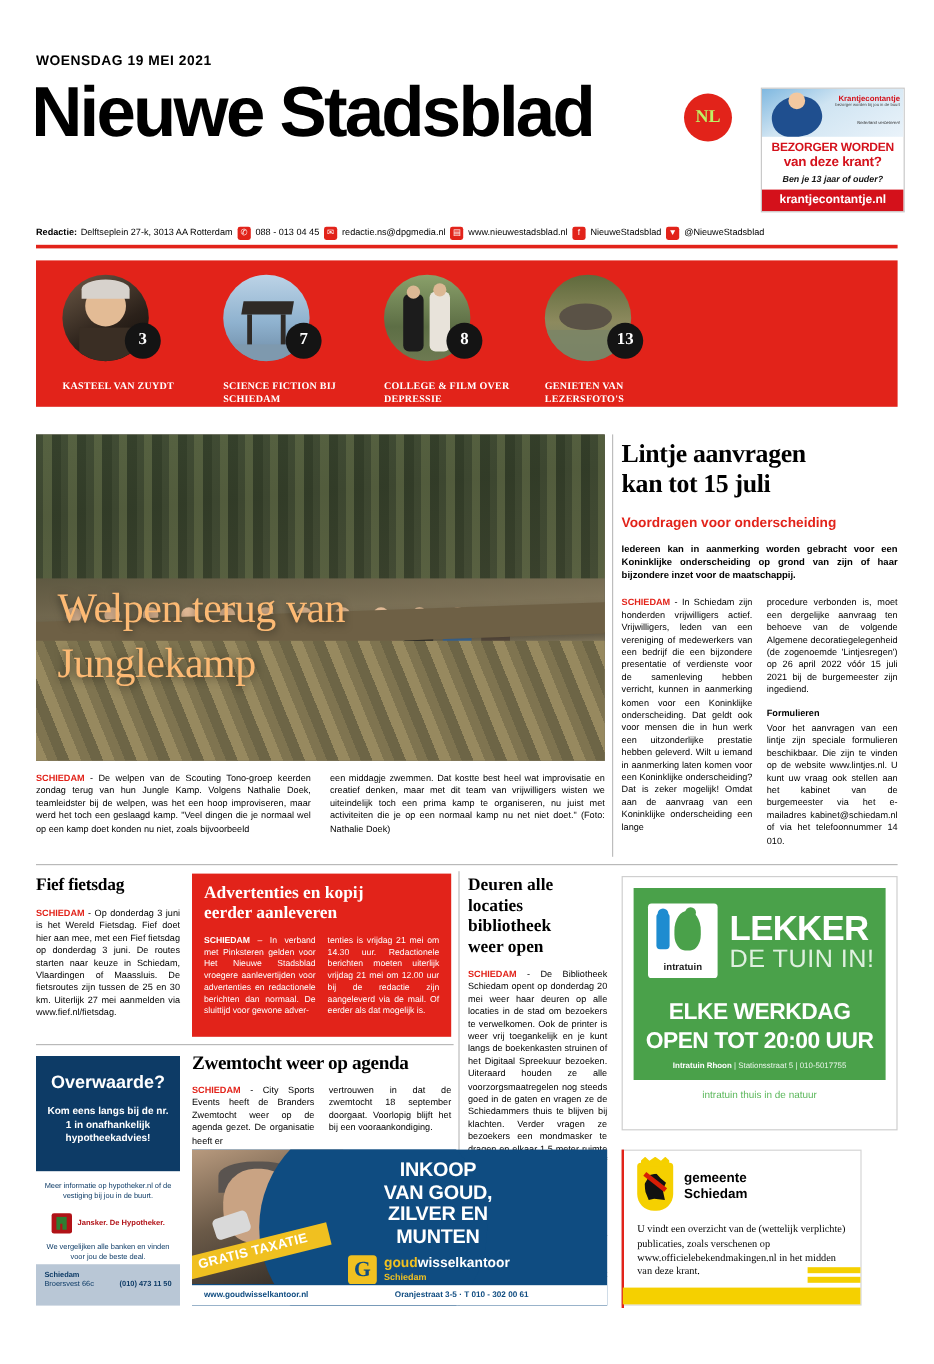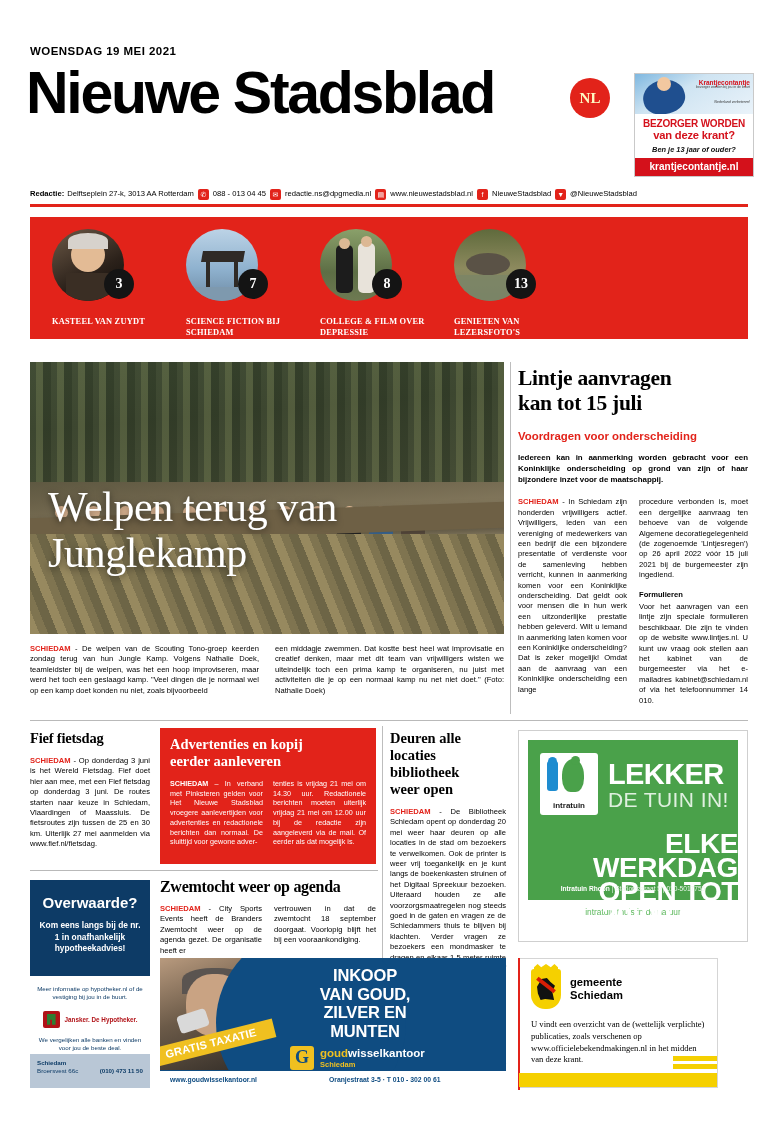"NL" .nlbadge { color: #fef9c3 -> #bef264 }
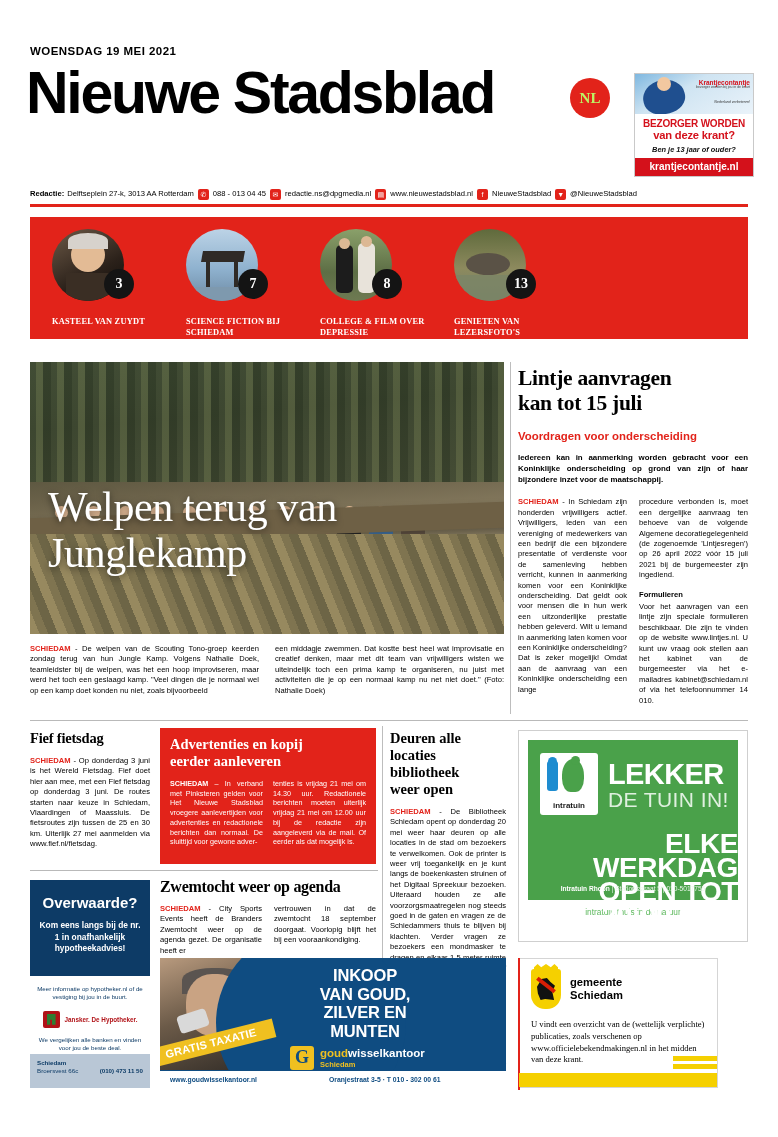"Welpen terug van" .mp-title { color: #ffffff -> #fdba74; font-size: 42px -> 35px }
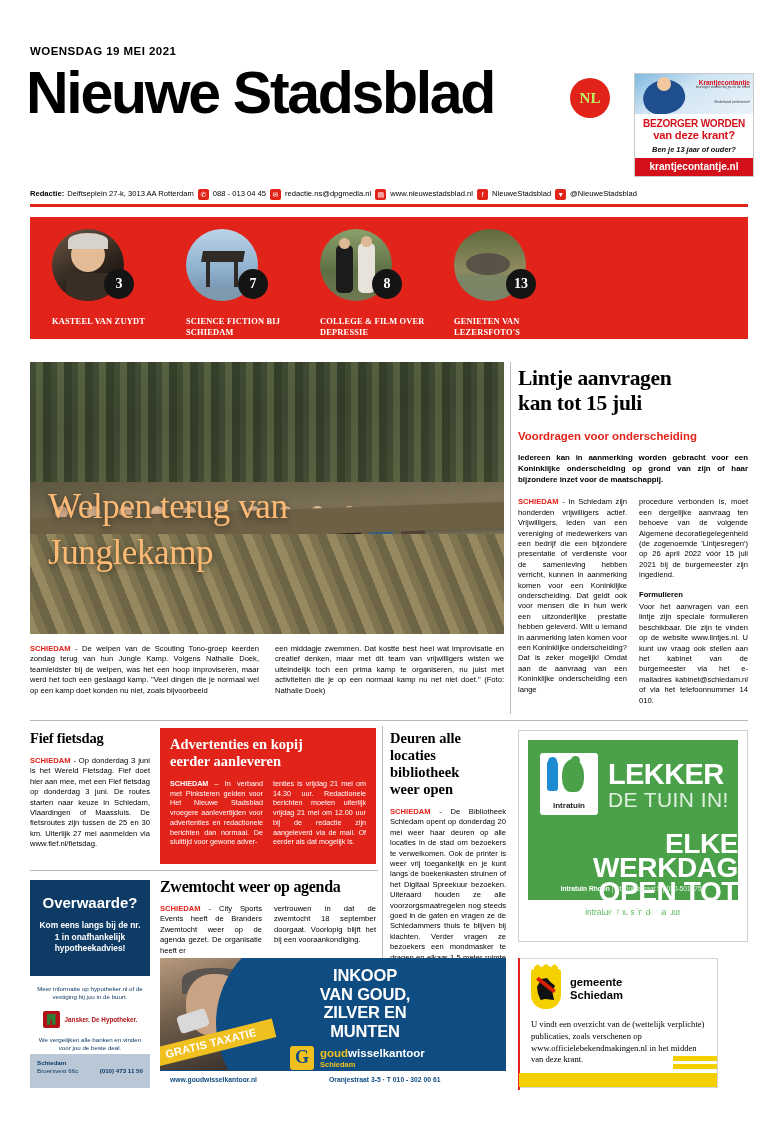"ELKE WERKDAG" .it-h3 { font-size: 28px -> 19px; text-align: right -> center }
